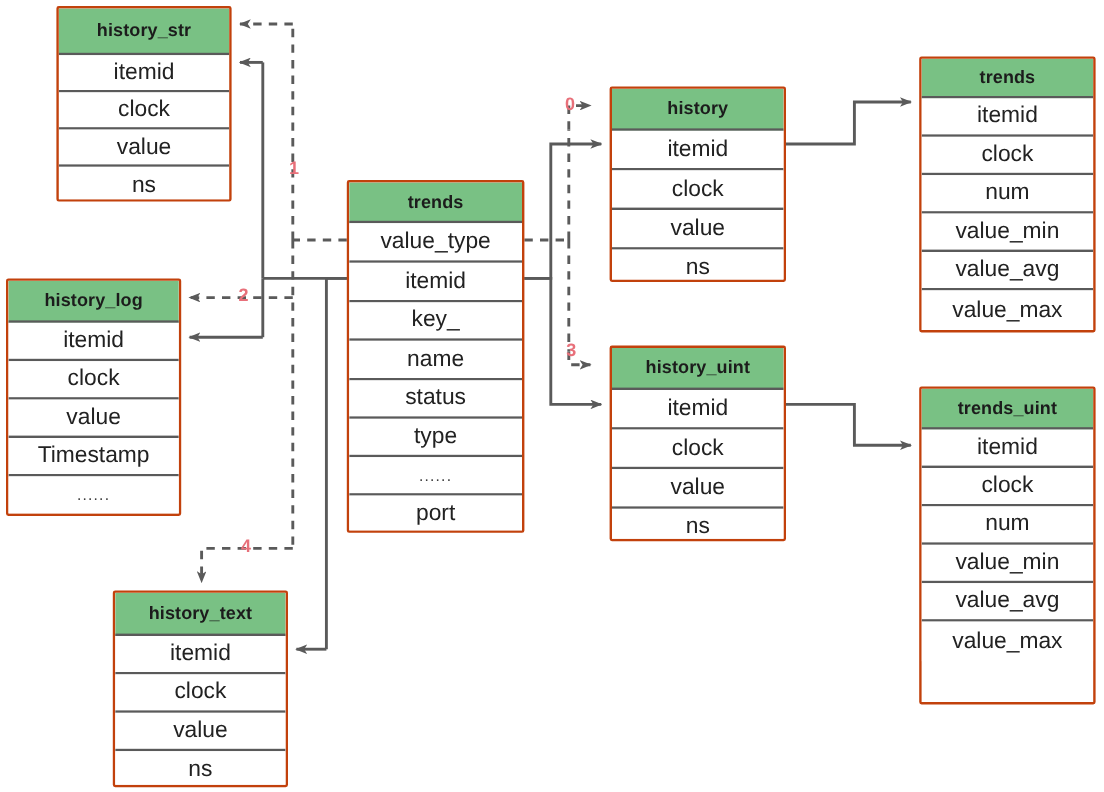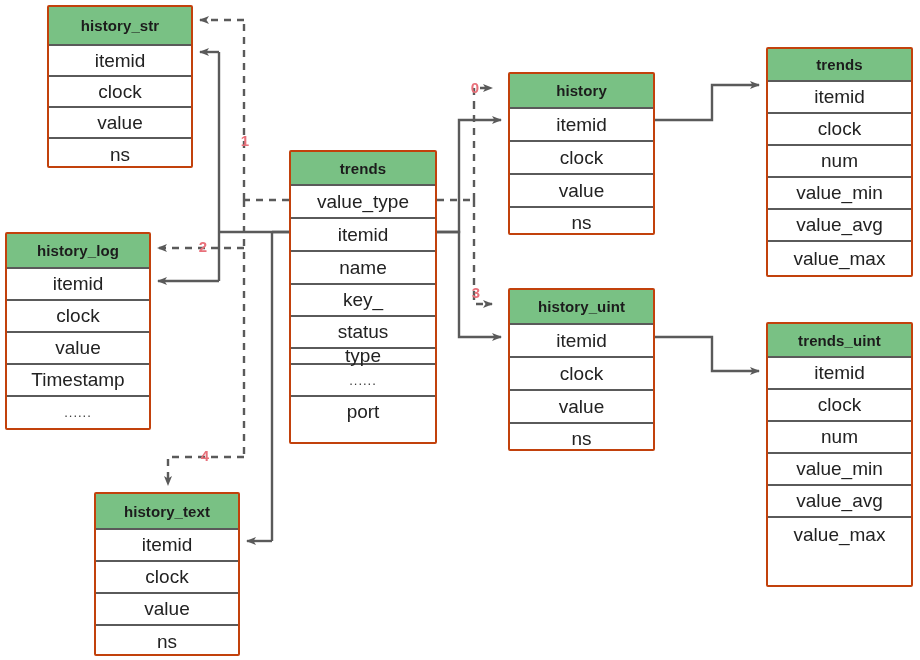"name" div.table-row { order: before "key_" -> after "key_" }
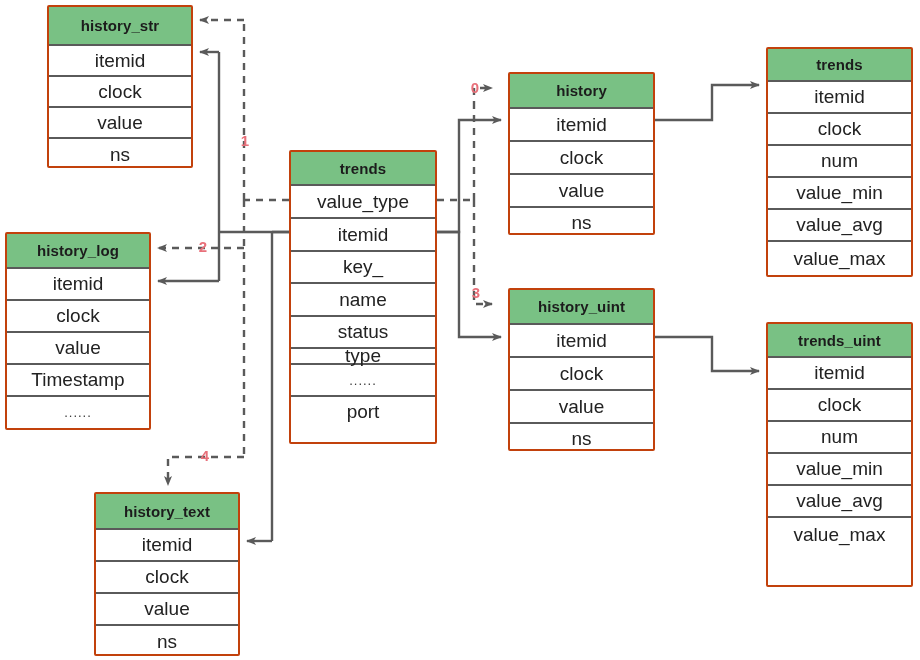"type" div.table-row { height: 16px -> 32px }
